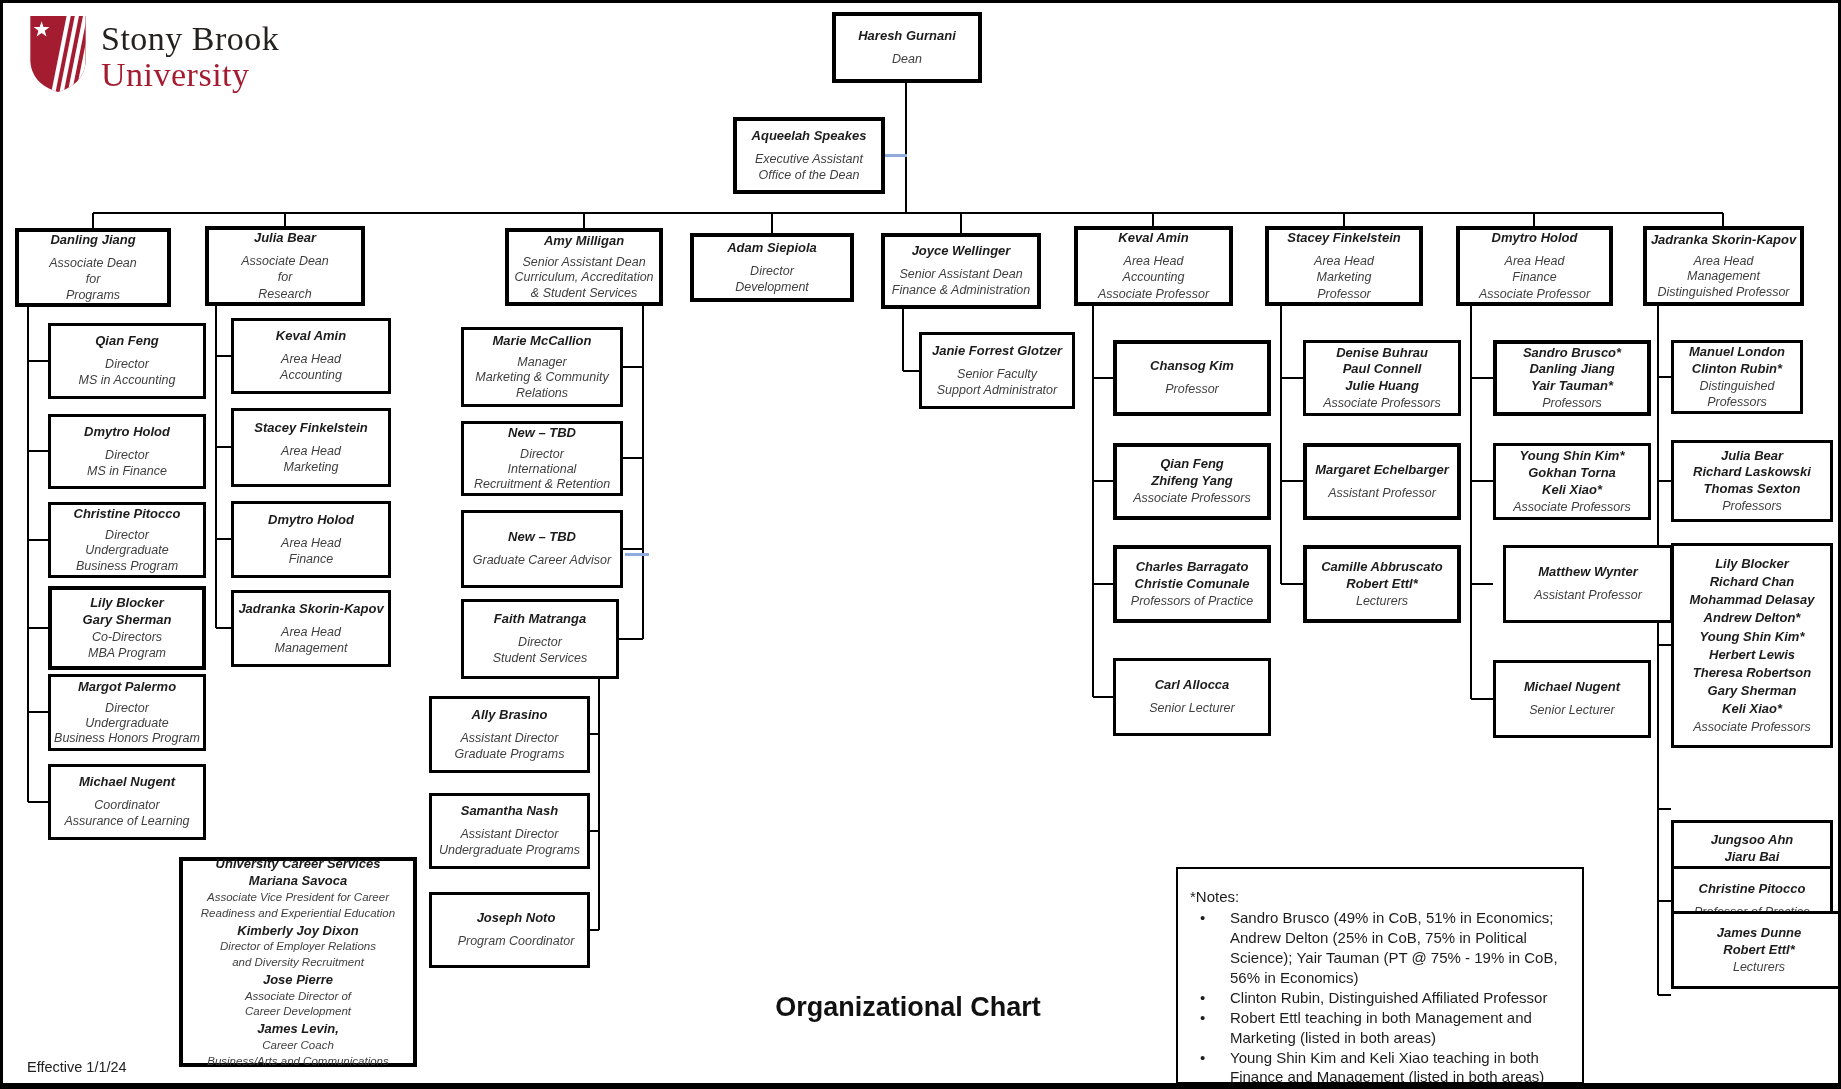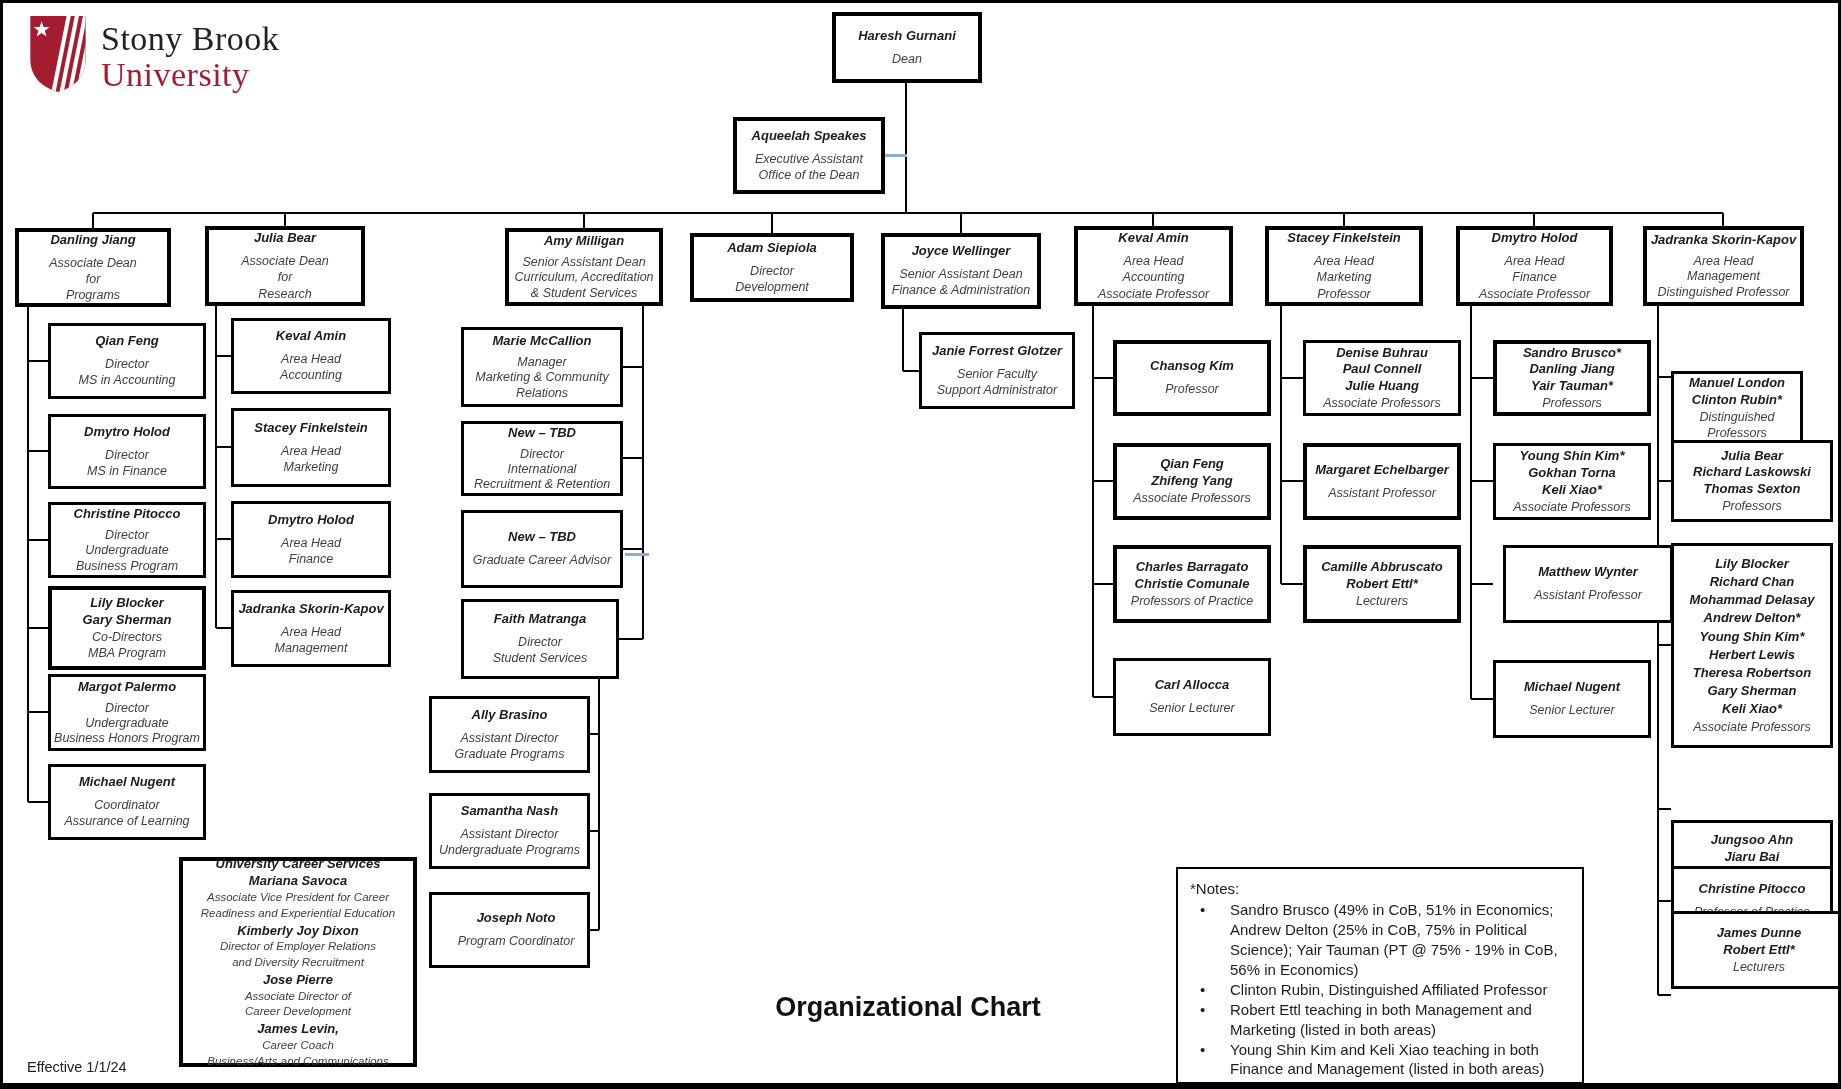"Manuel London" div.box { margin-top: 31px -> none }
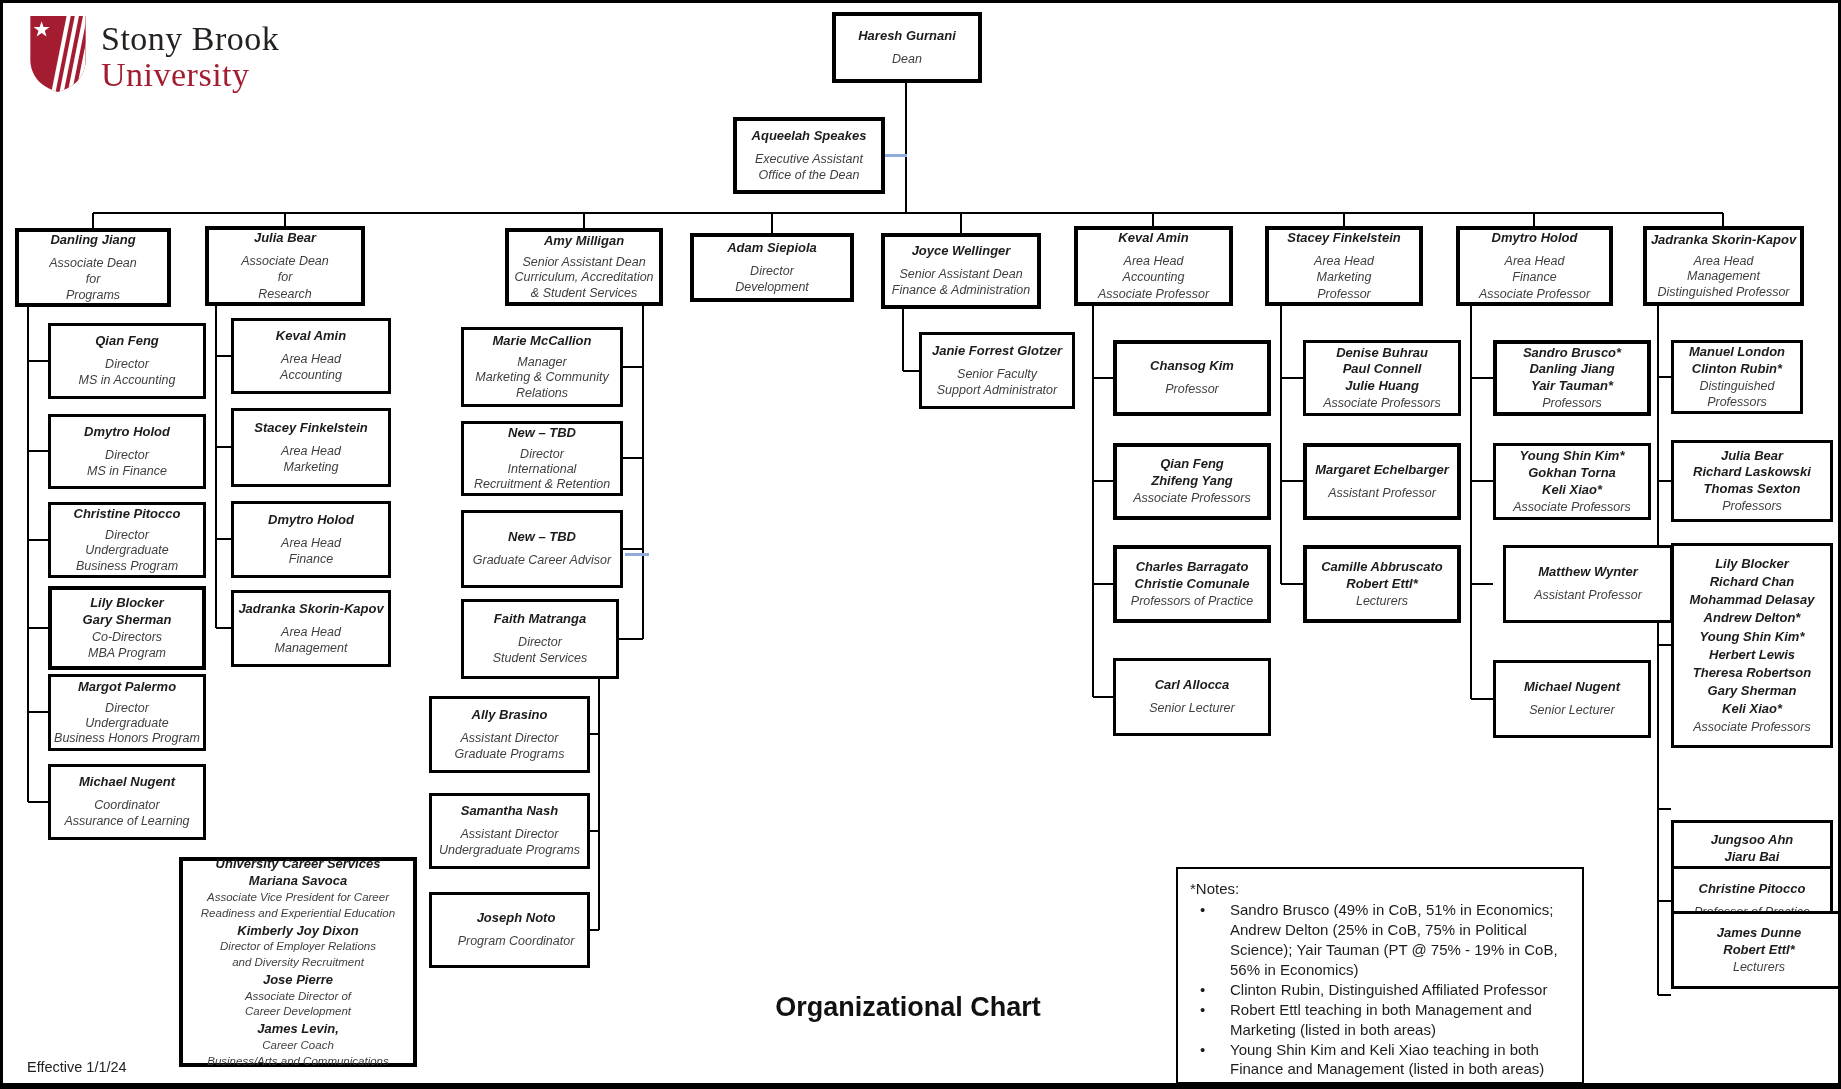"*Notes:" .notes { padding: 10px 10px 4px 12px -> 18px 10px 4px 12px }
